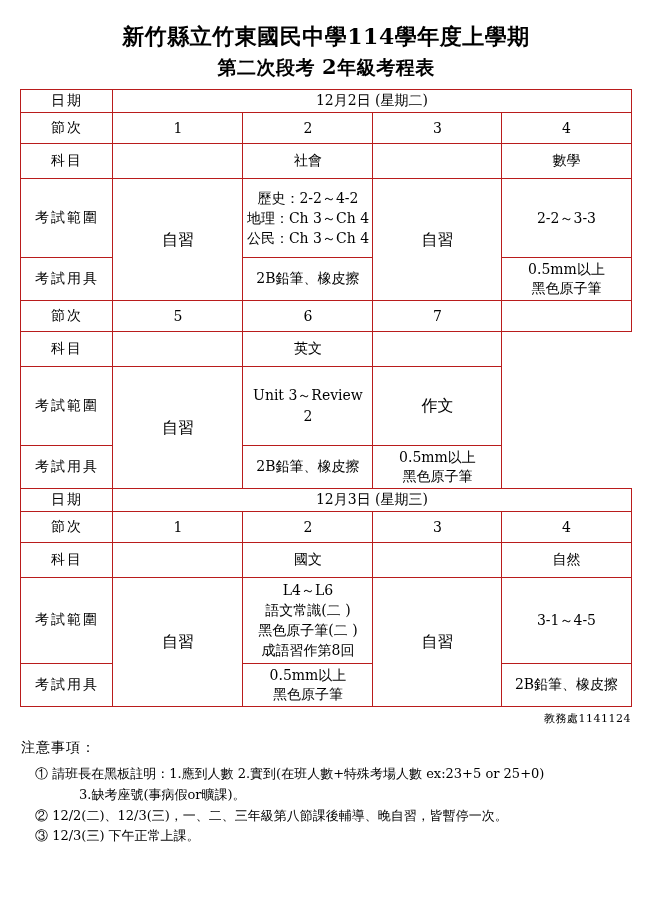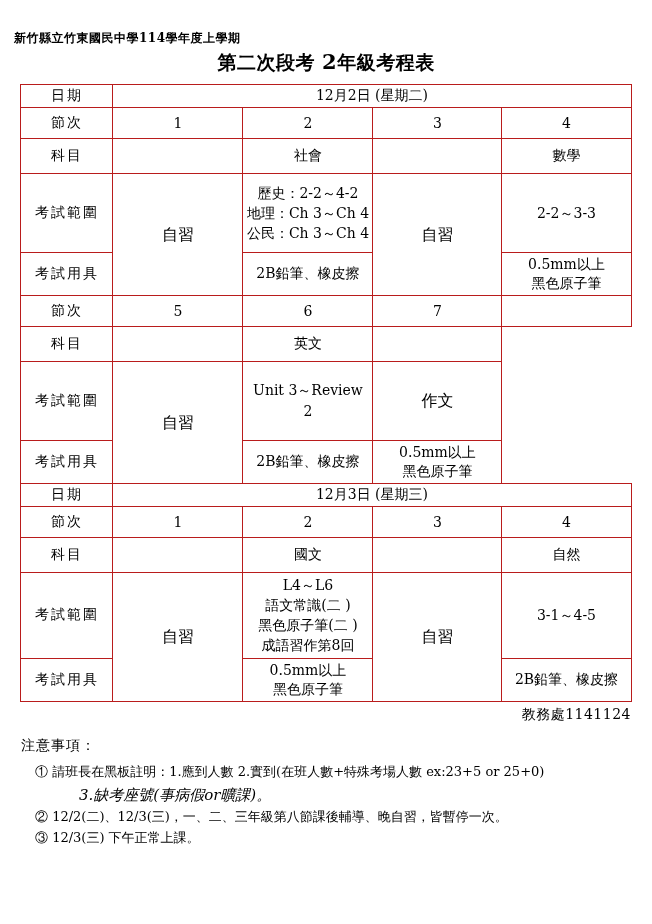"新竹縣立竹東國民中學114學年度上學期" .title1 { font-size: 12px -> 22px; margin-top: 20px -> 12px; text-align: left -> center }
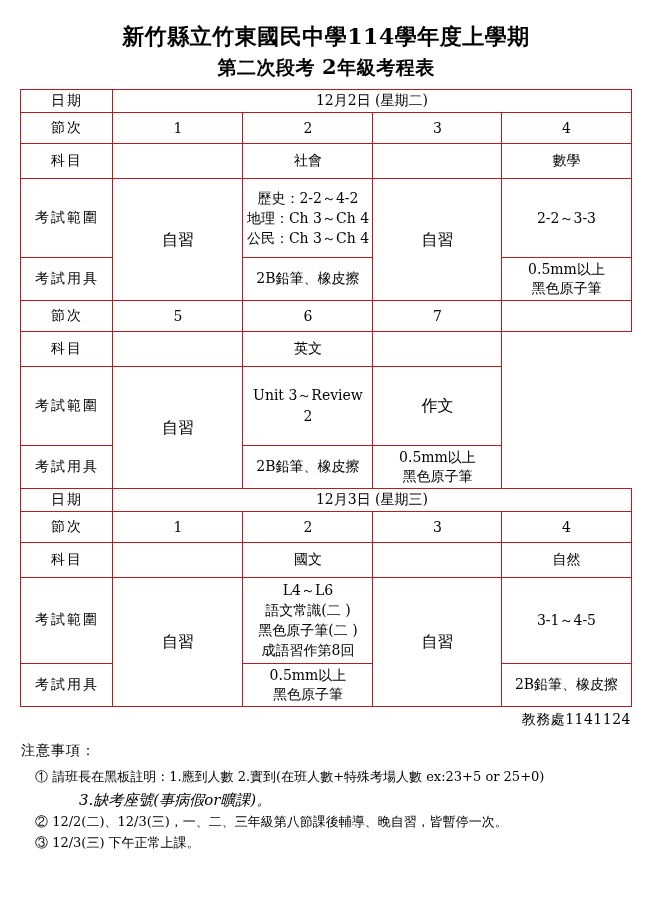"教務處1141124" .office { font-size: 14px -> 11px }
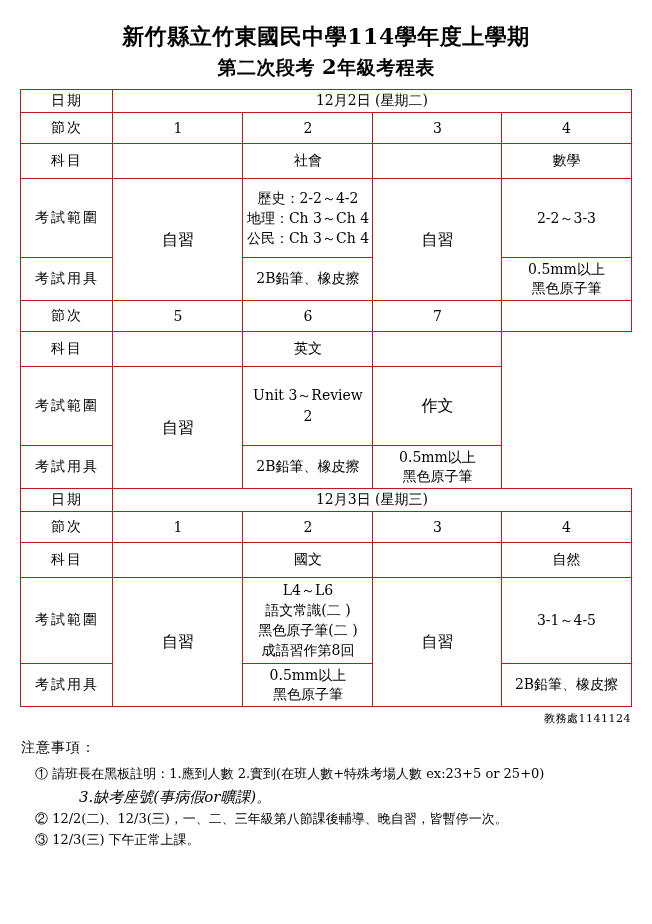"3.缺考座號(事病假or曠課)。" .note-sub { font-size: 15px -> 13px; font-style: italic -> none }
